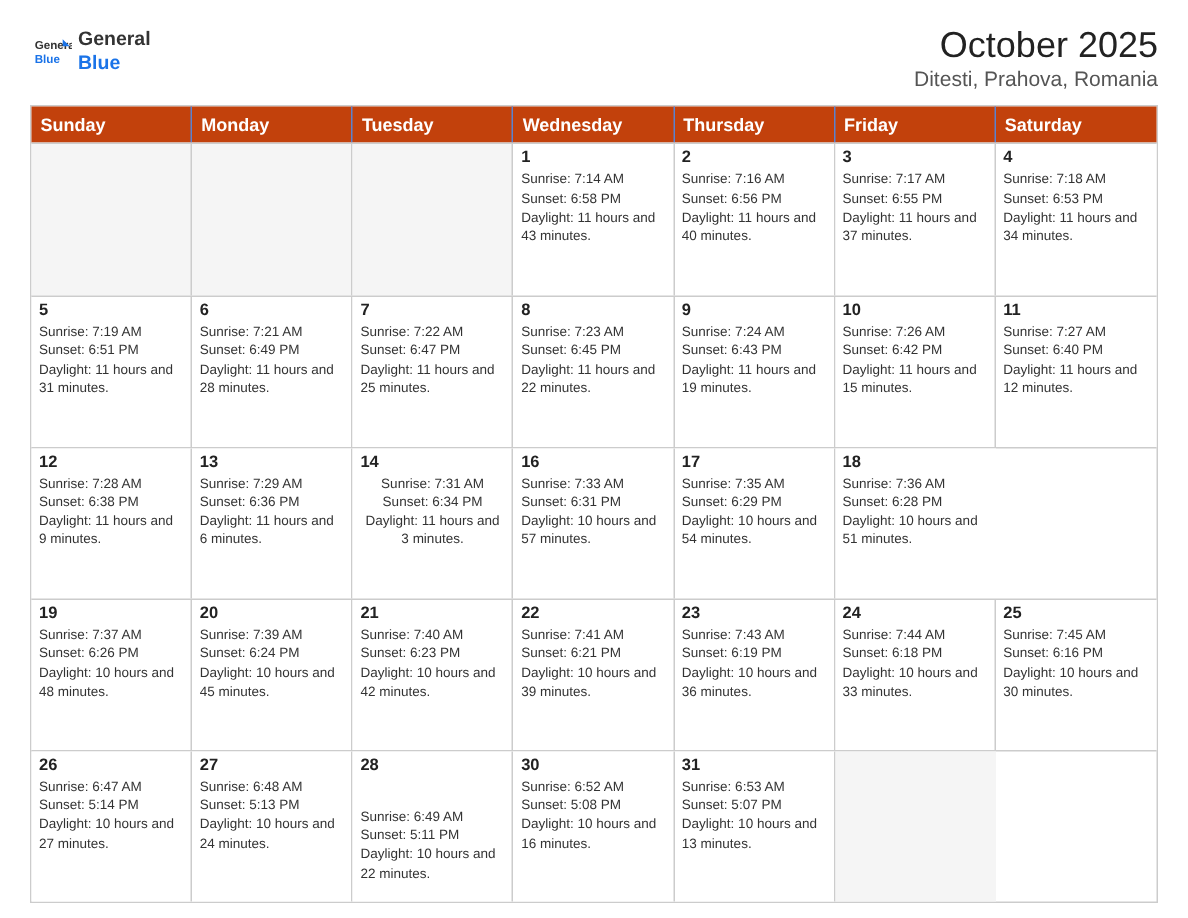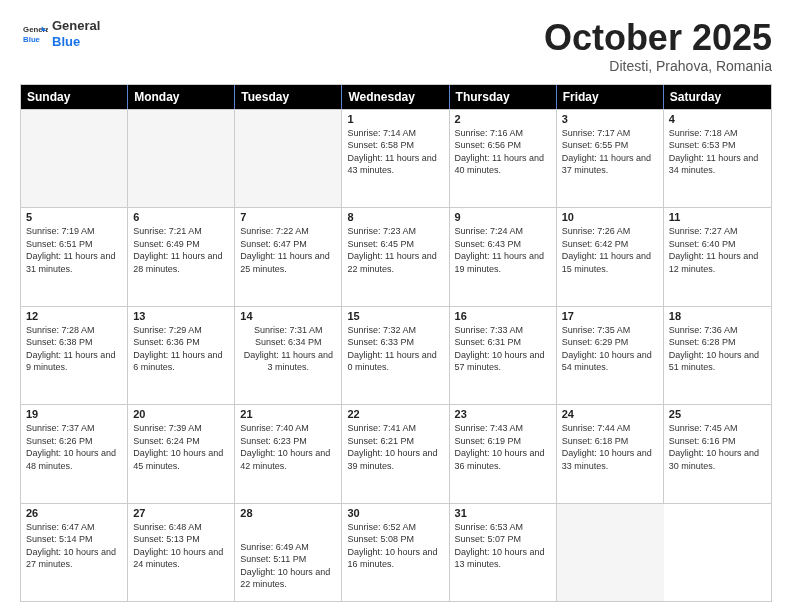"October 2025" .month-title { font-size: 36px -> 24px; font-weight: 700 -> 400 }
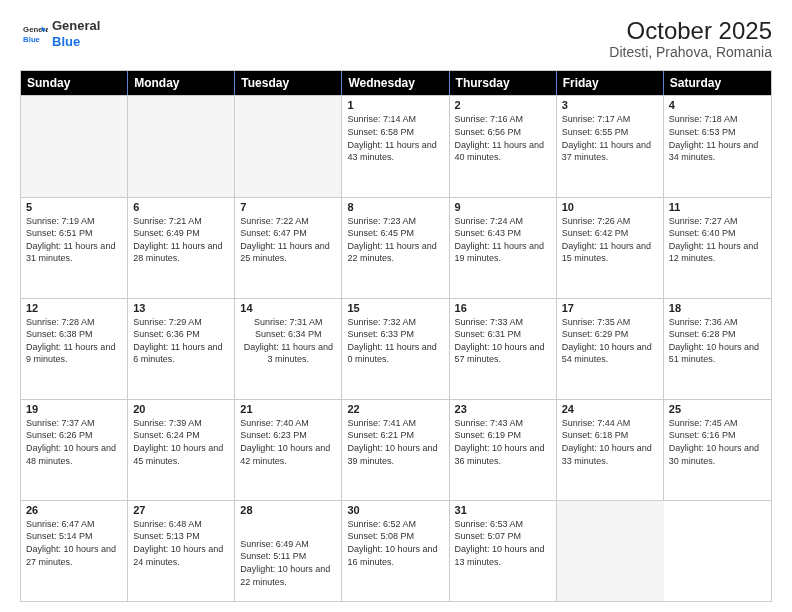"Sunday" .cal-header { background: #000000 -> #c2410c }
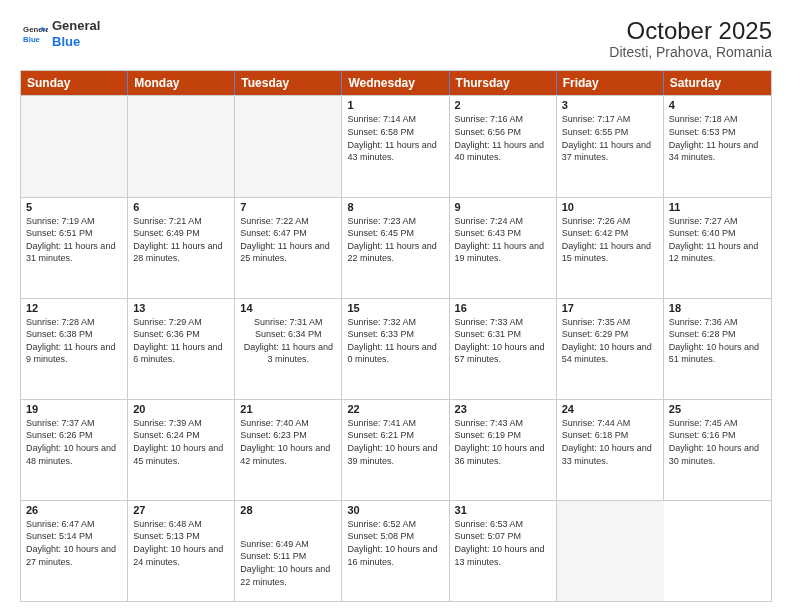"15" div.cal-cell { html: <div> <div>15</div> <div>Sunrise: 7:32 AM Sunset: 6:33 PM Daylight: 11 hours and 0 minutes.</div> </div> -> none }
